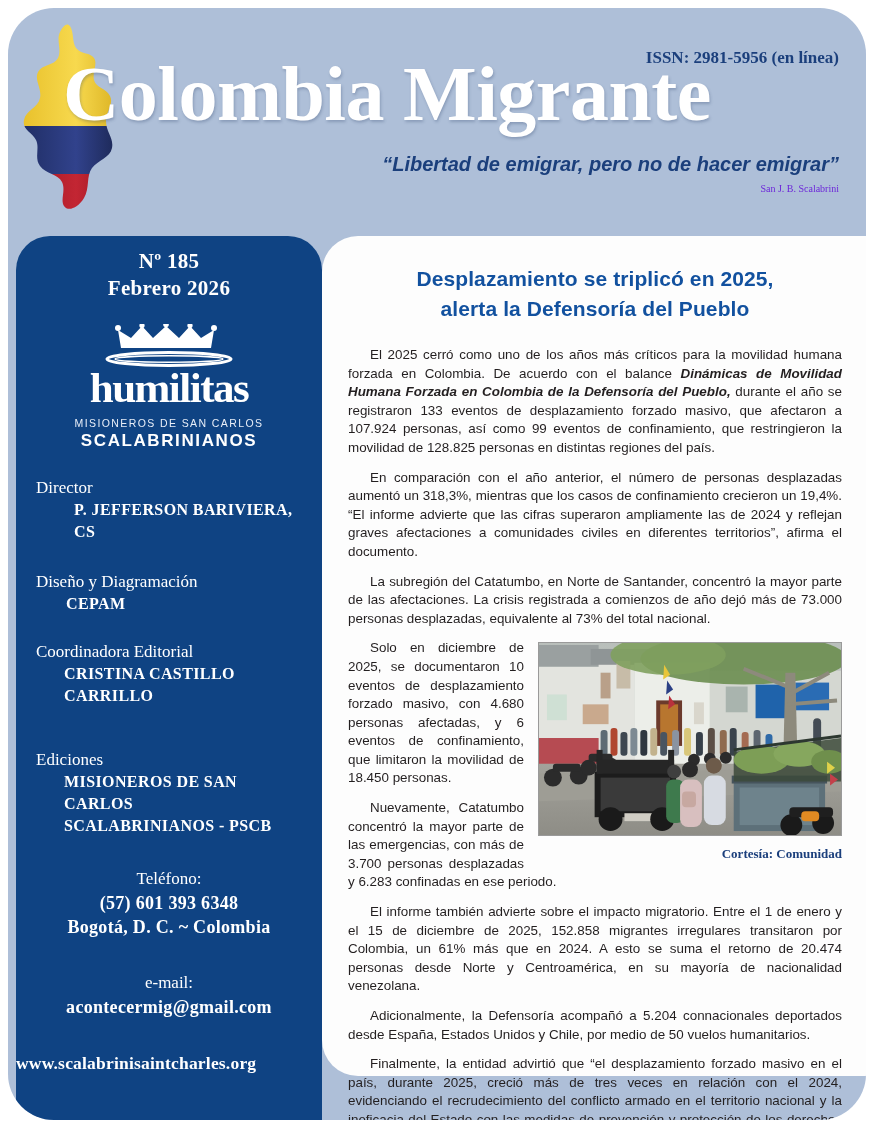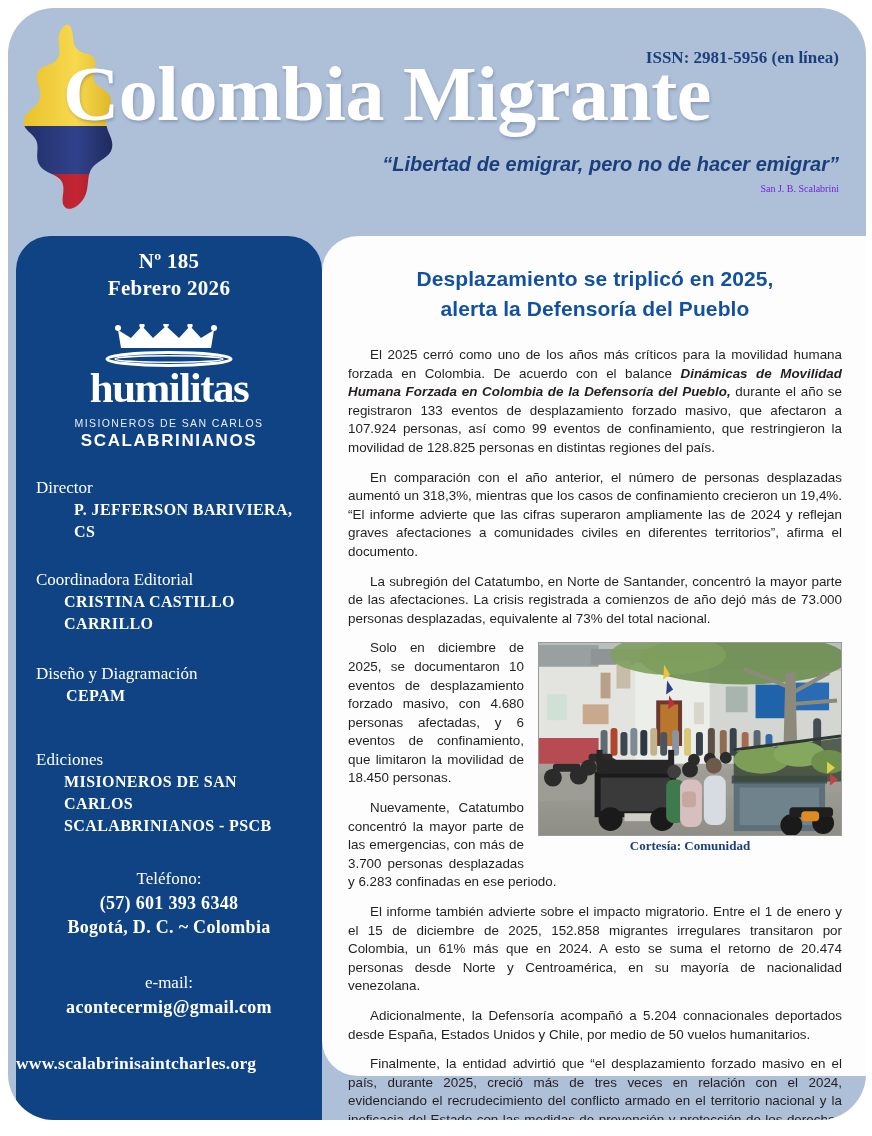"Coordinadora Editorial" div.credit-block { order: before "Diseño y Diagramación" -> after "Diseño y Diagramación" }
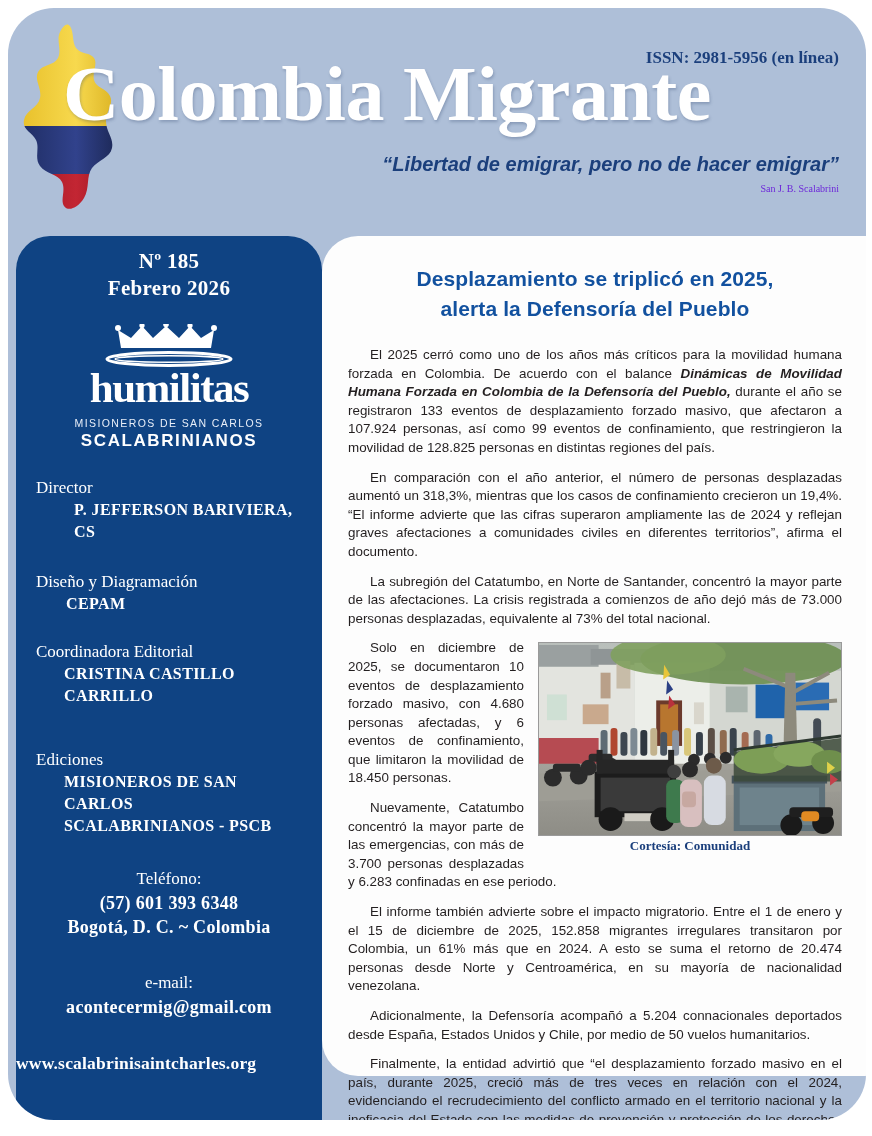"Cortesía: Comunidad" #photo-caption { padding-top: 2px -> 10px; text-align: center -> right }
